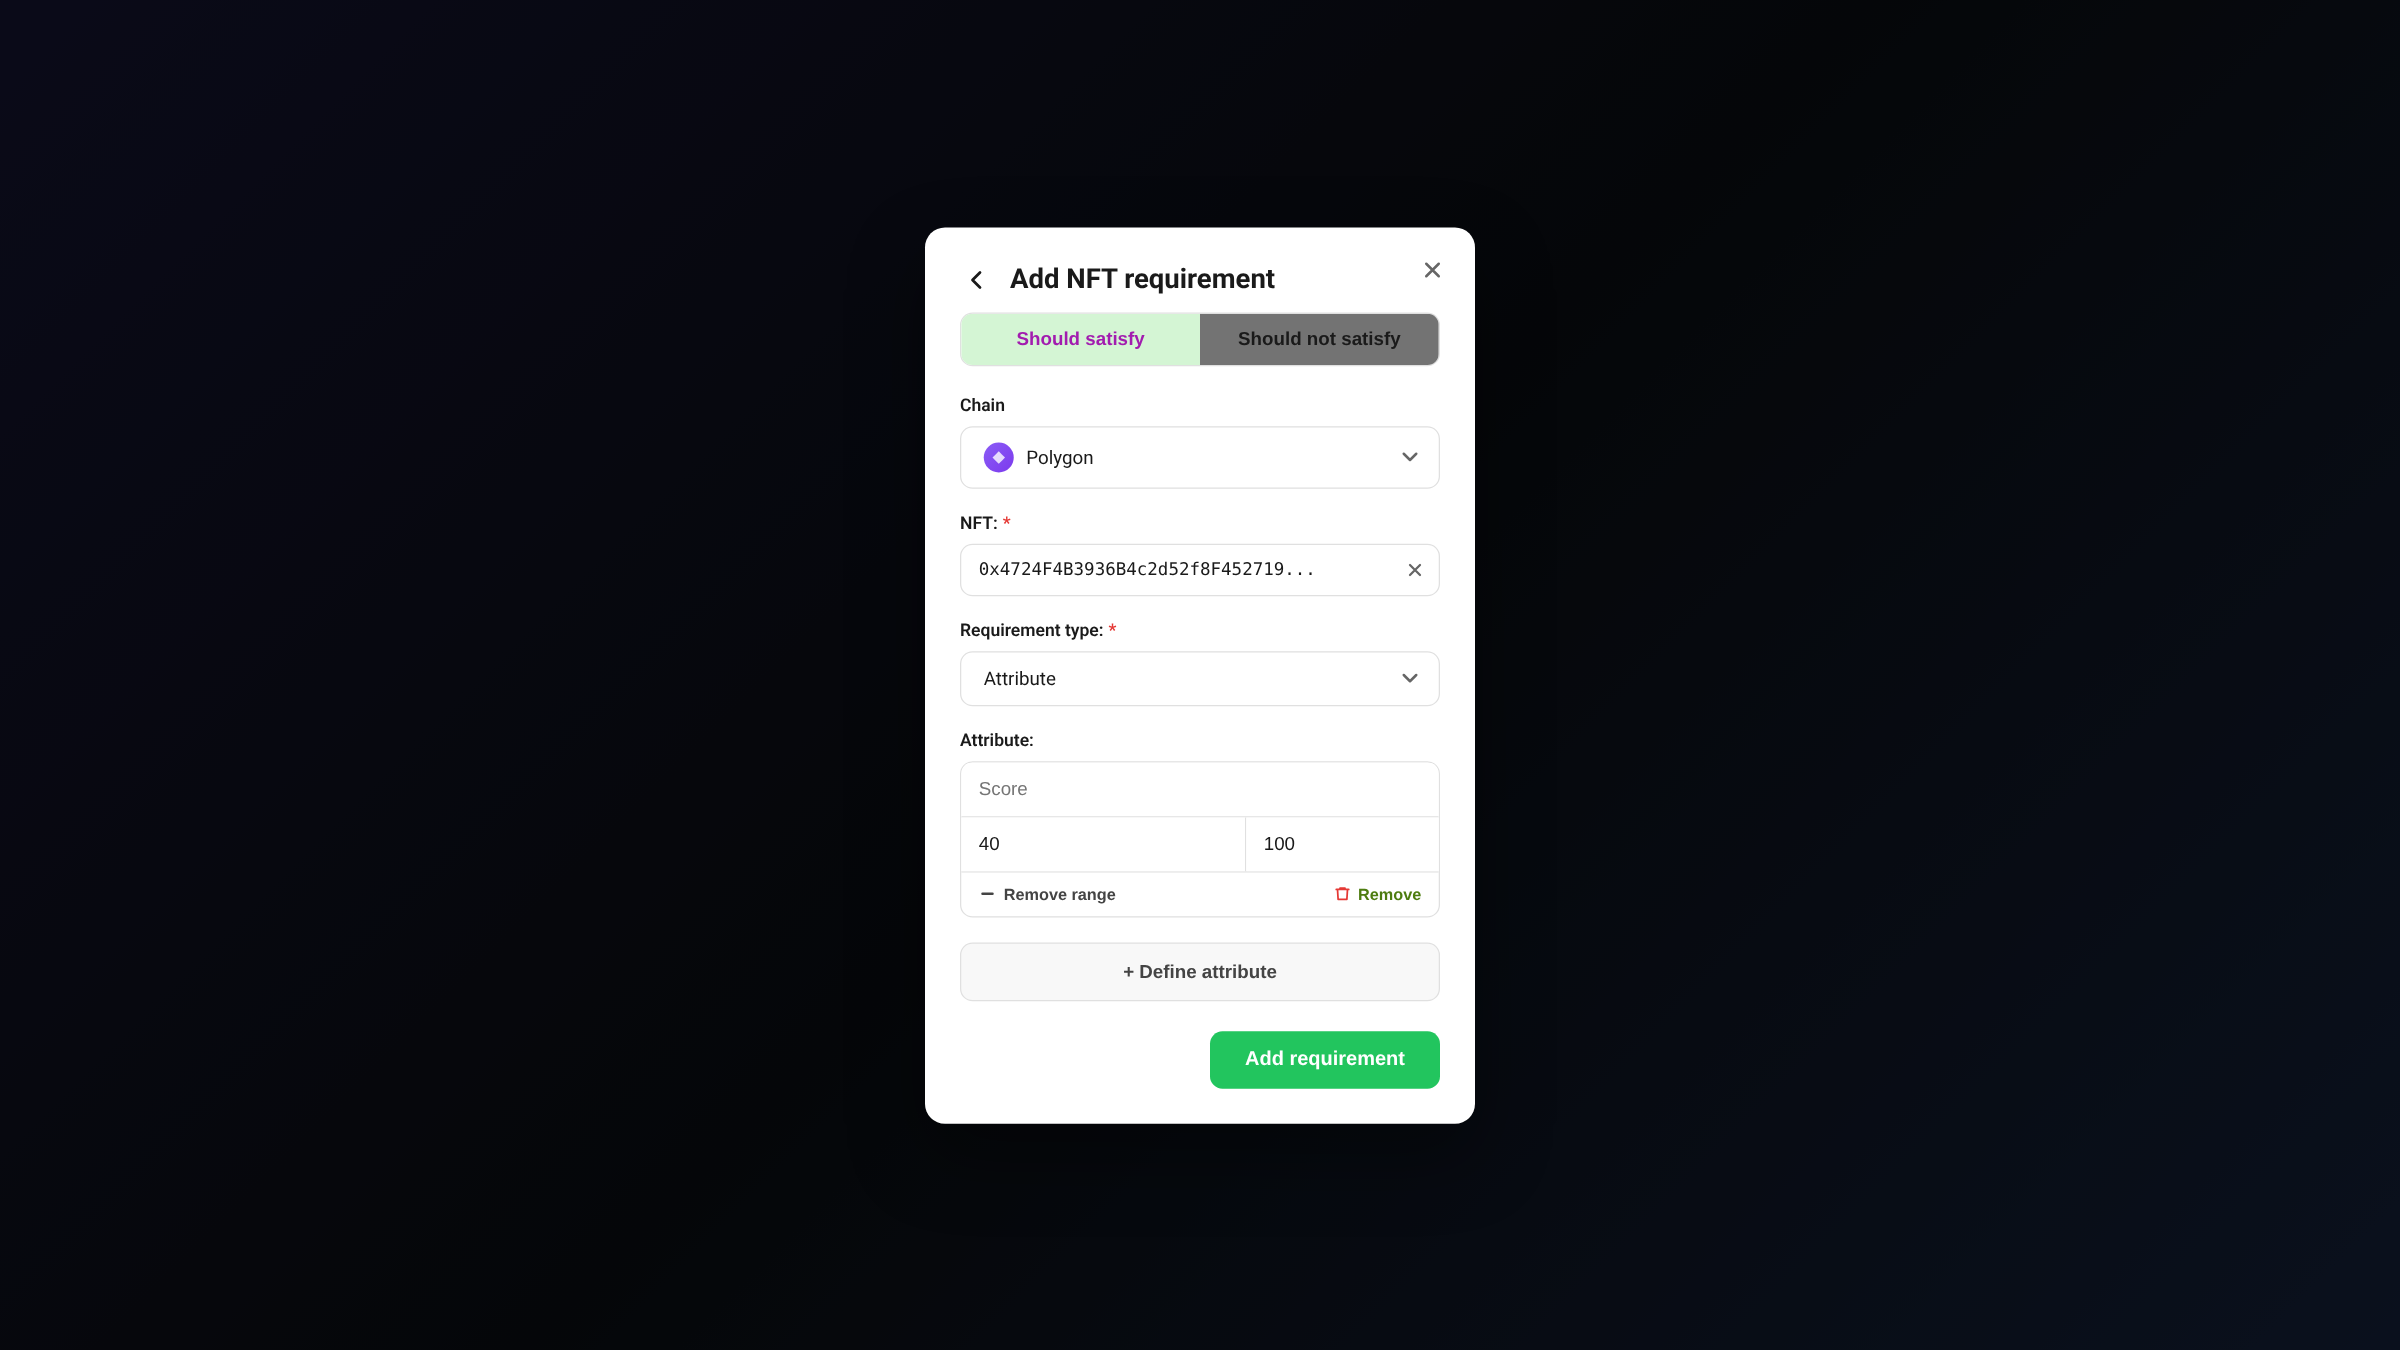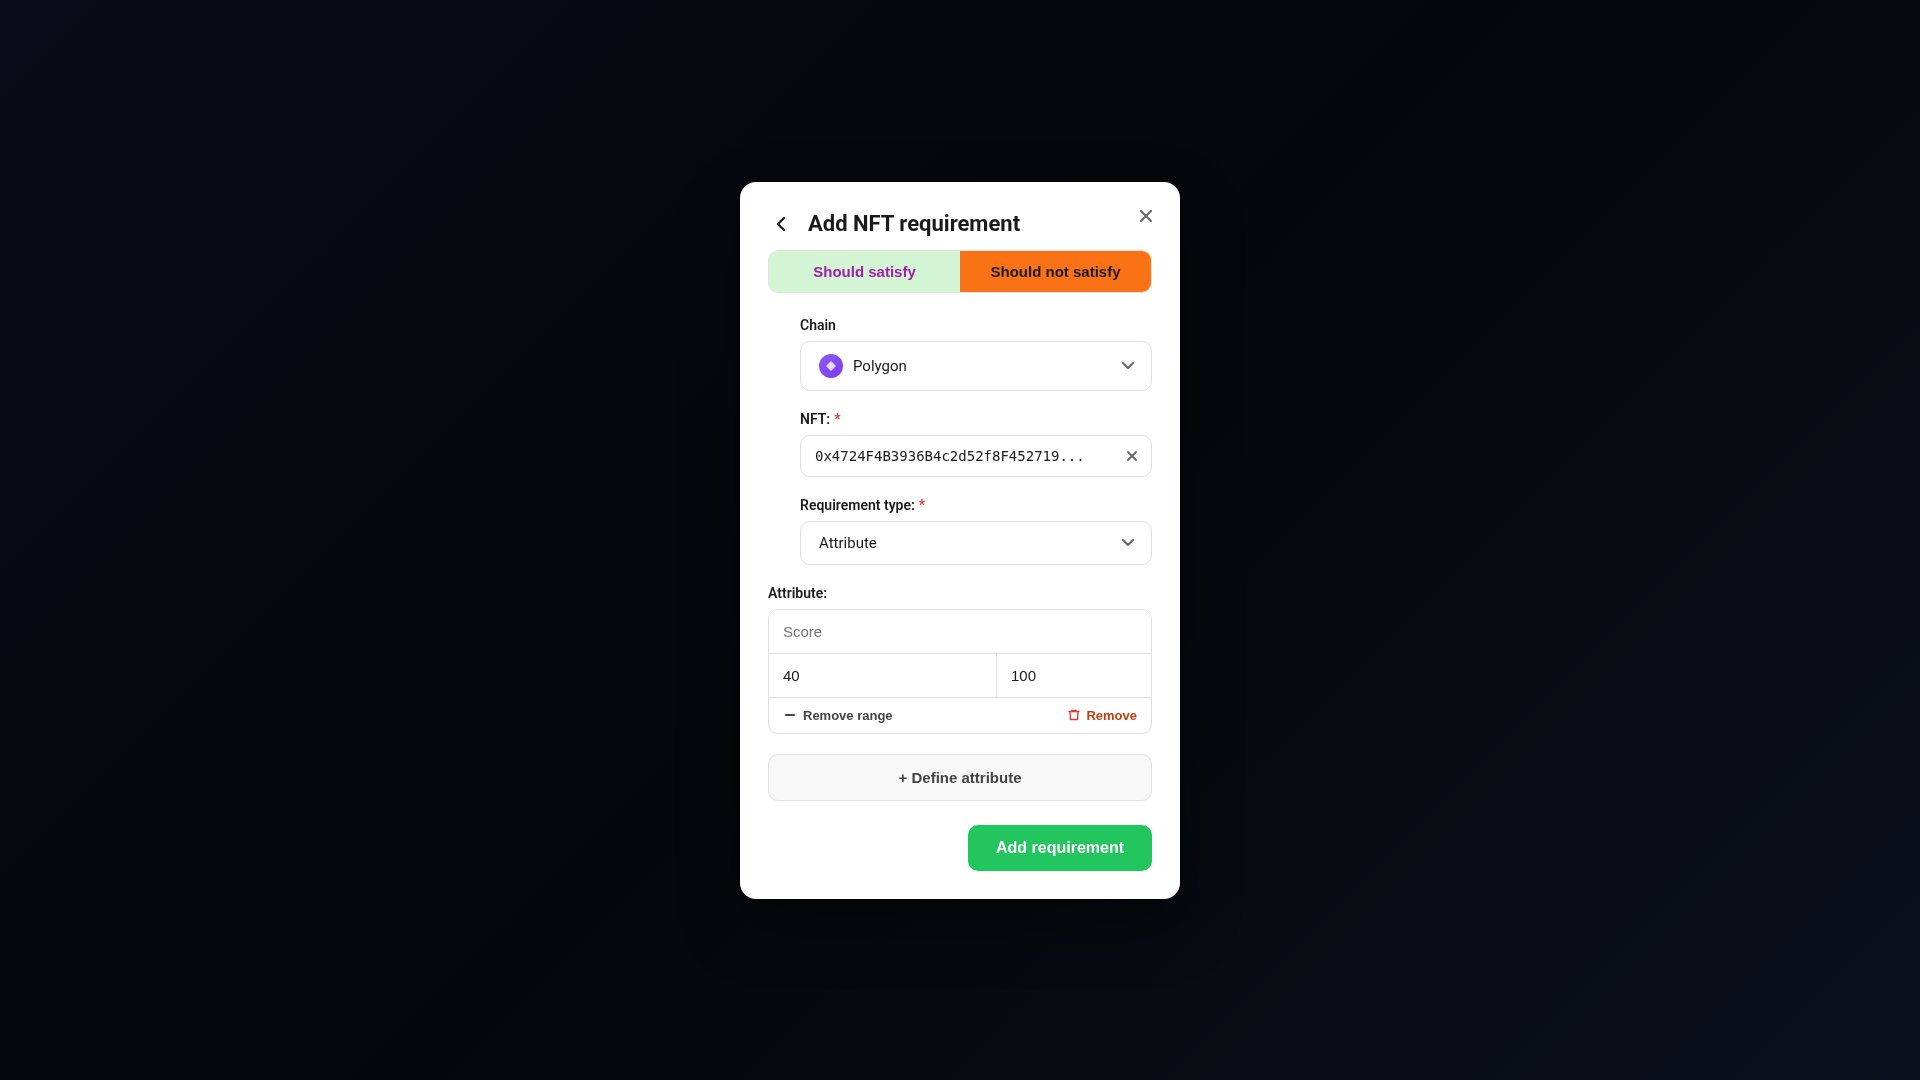"Should not satisfy" .tab-button.inactive { background: #f97316 -> #737373 }
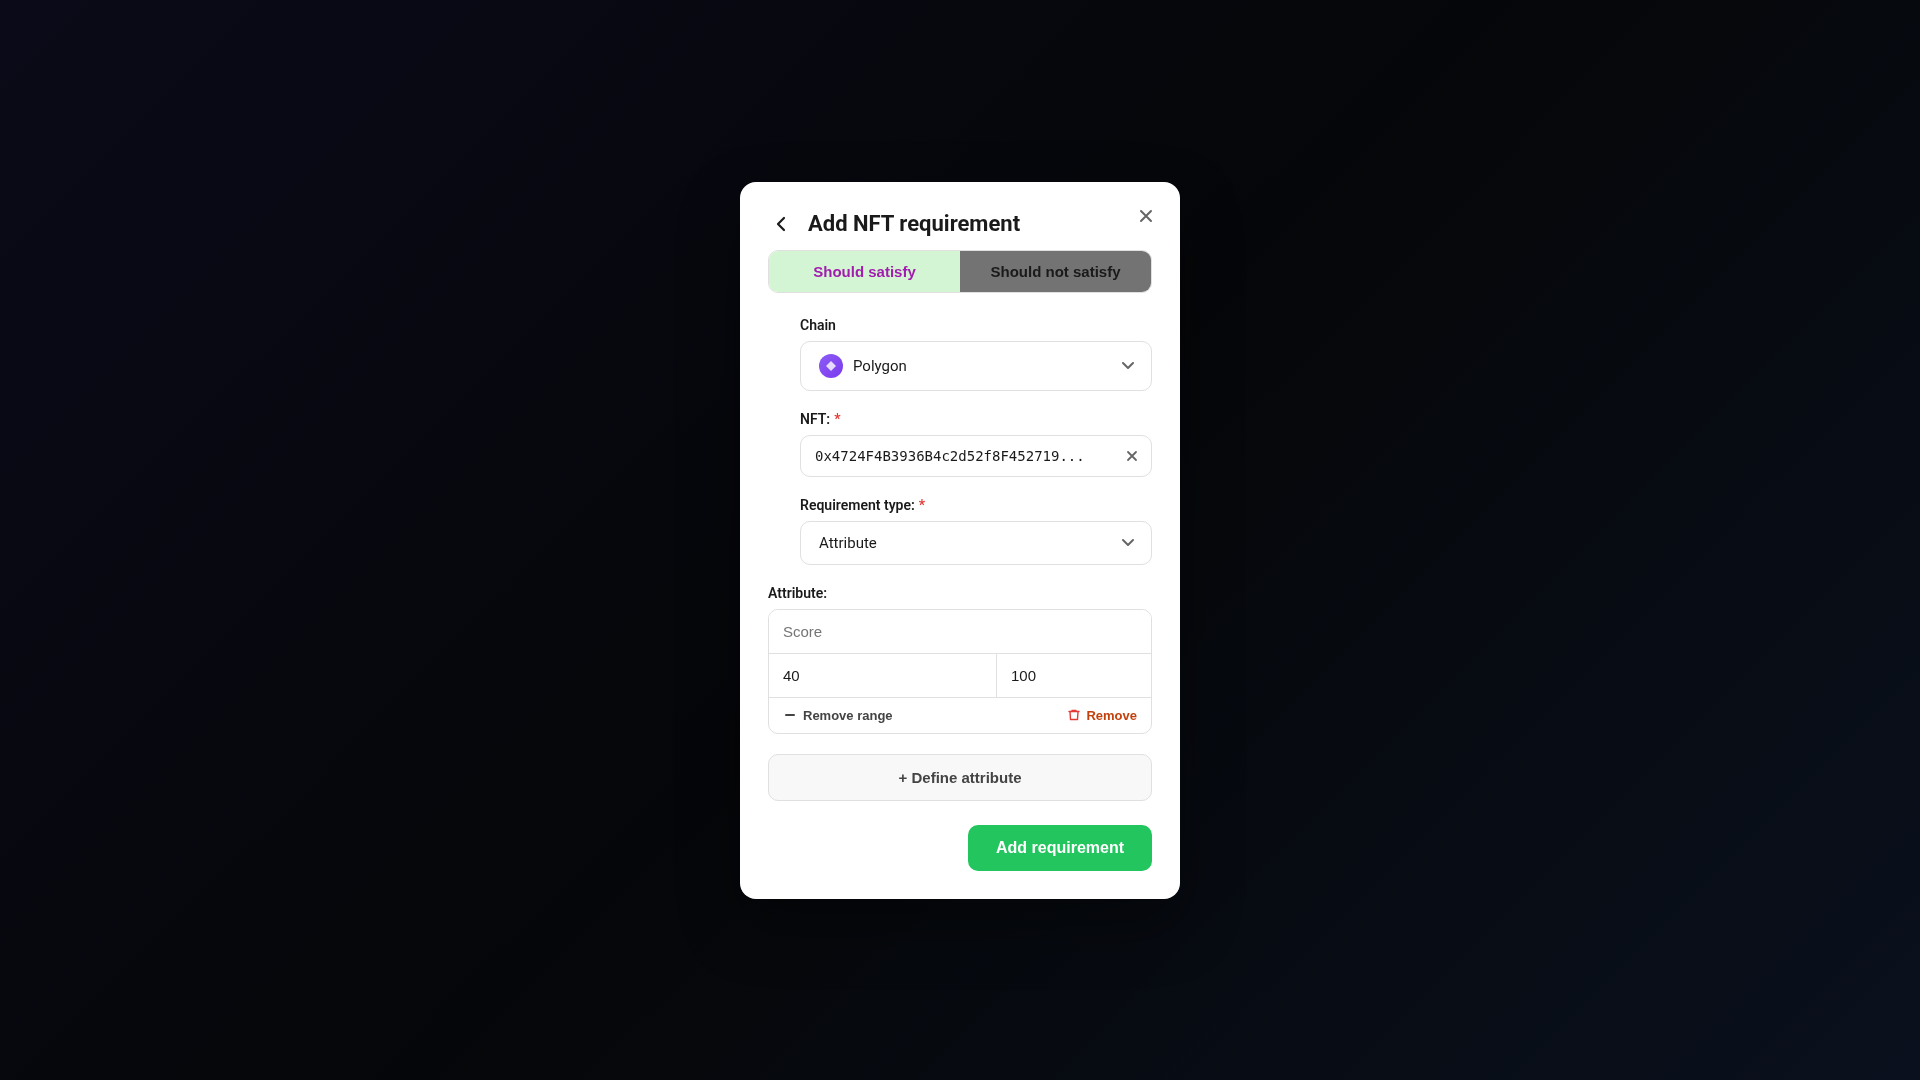"Chain" .field-group { margin-left: 32px -> none }
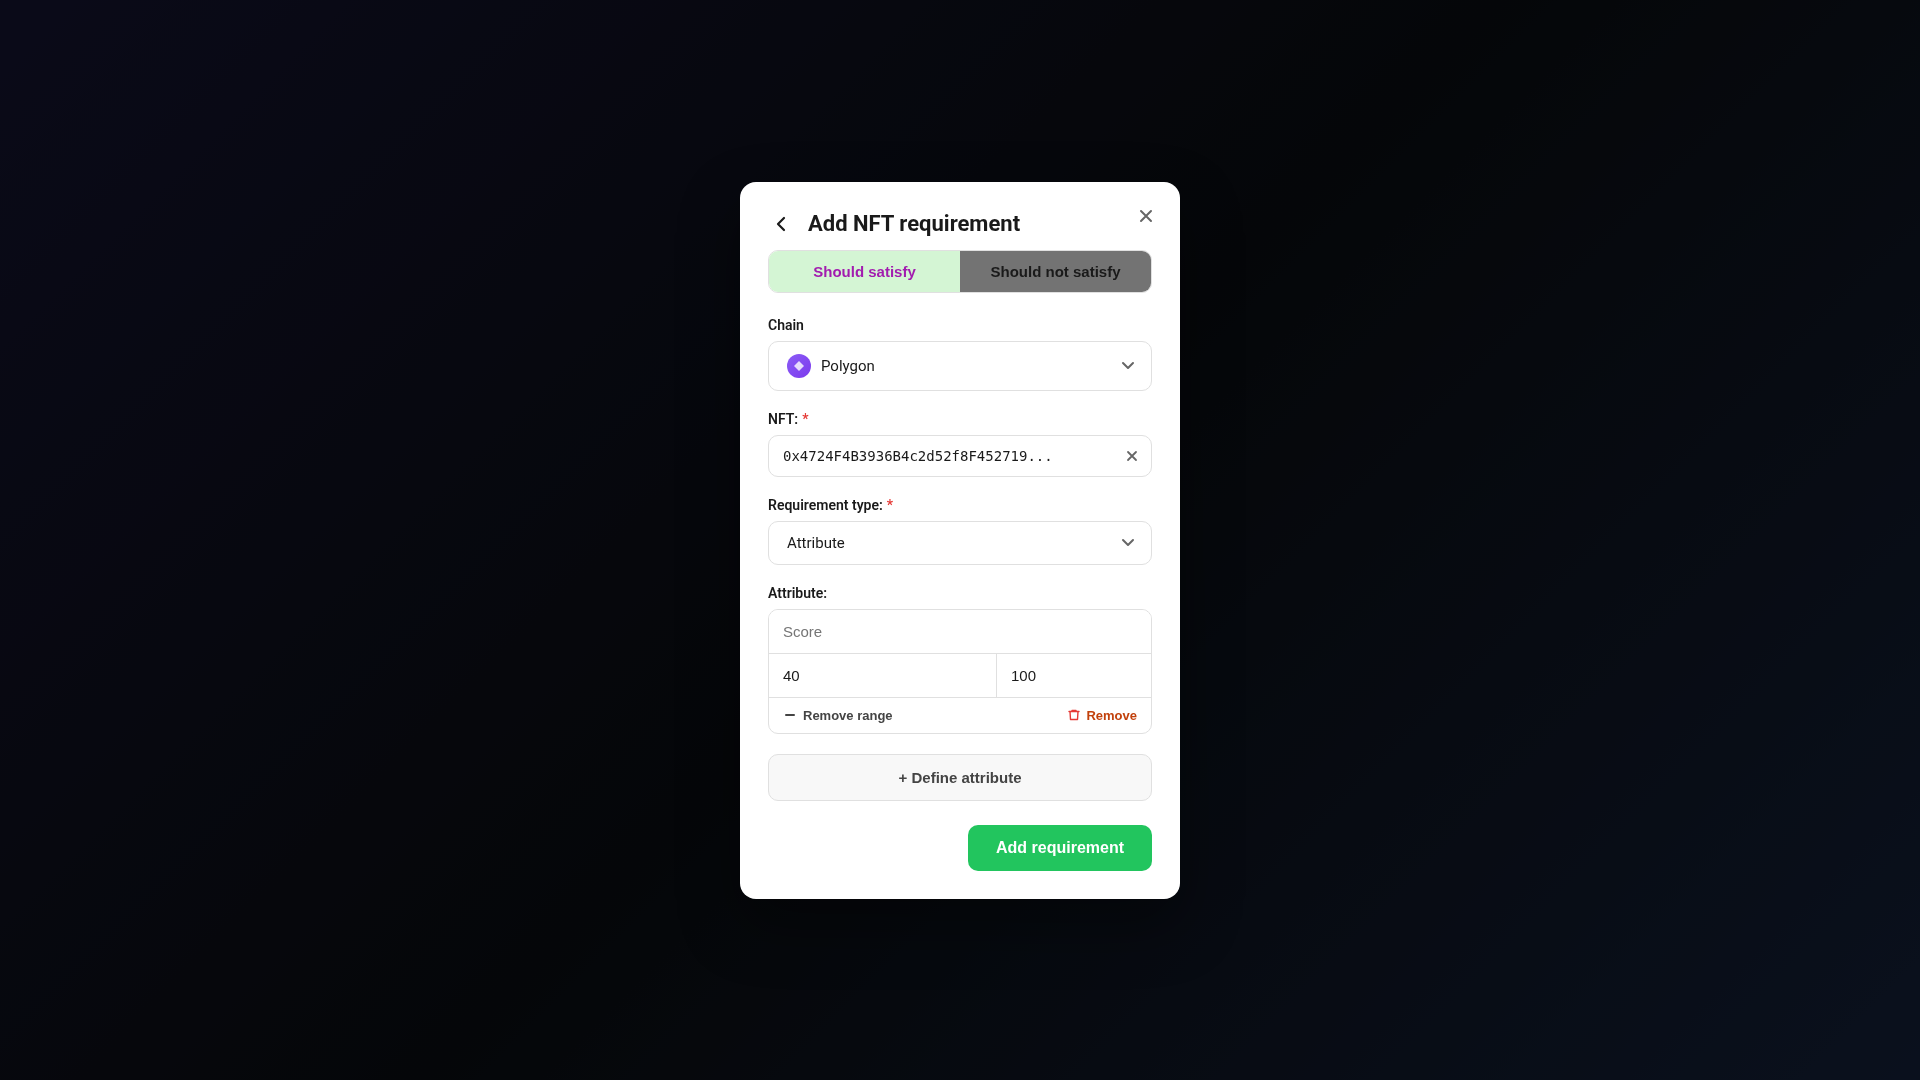"Remove" .remove-btn { color: #c2410c -> #4d7c0f }
